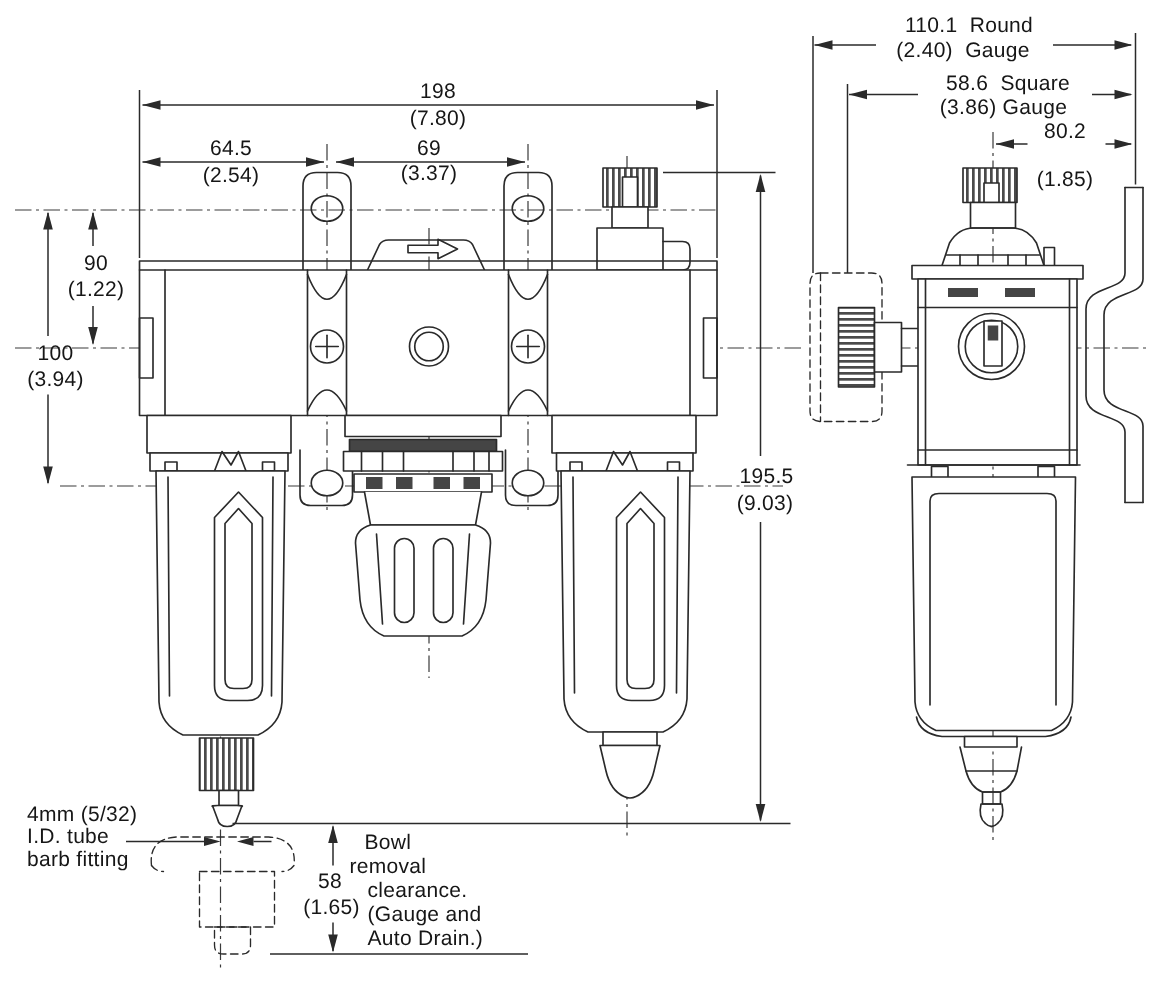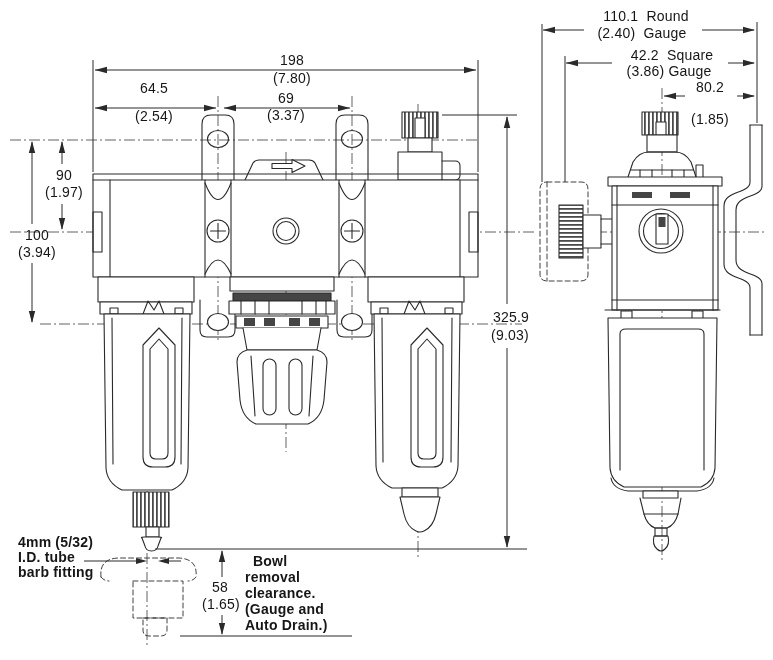"42.2 Square" div.lbl { text: 42.2 -> 58.6 }
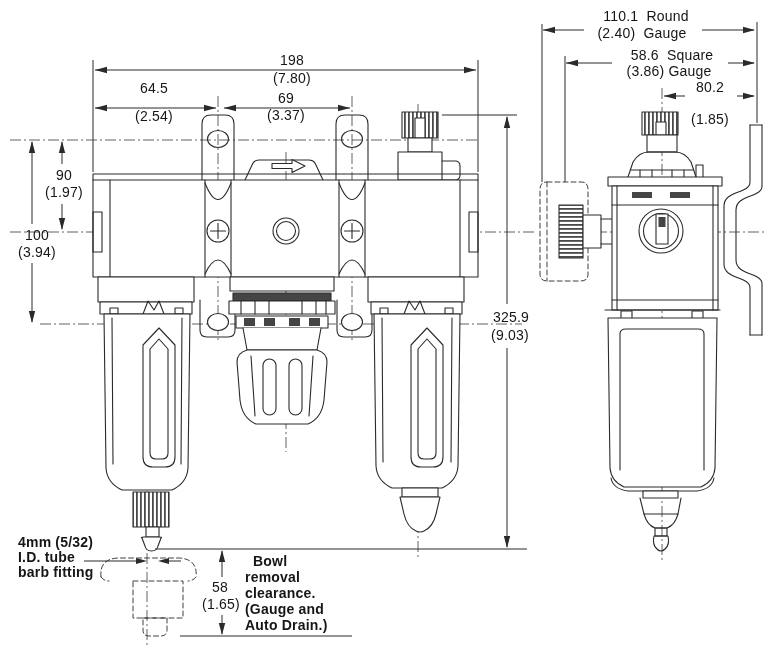"64.5" div.lbl { top: 81px -> 91px }
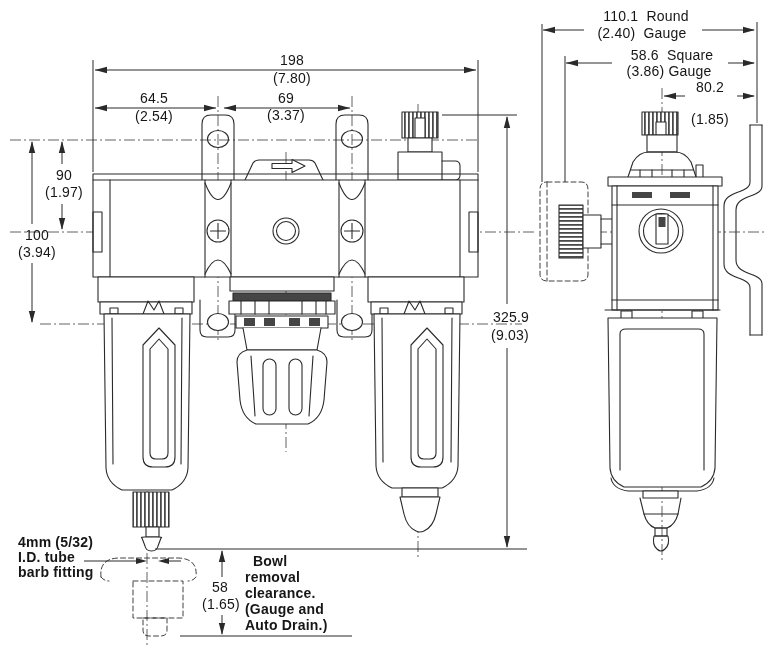"(1.97)" div.lbl { text: 1.97 -> 1.22 }
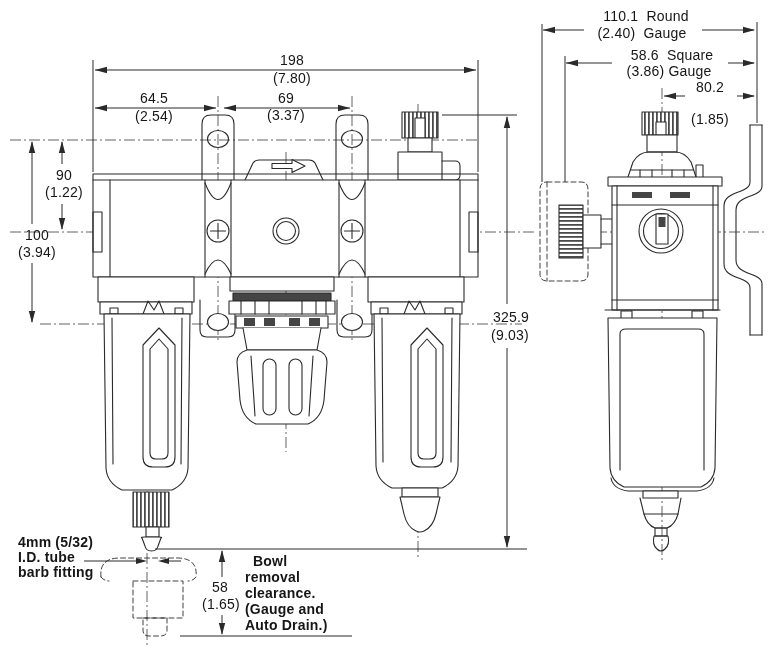"325.9" div.lbl { text: 325.9 -> 195.5 }
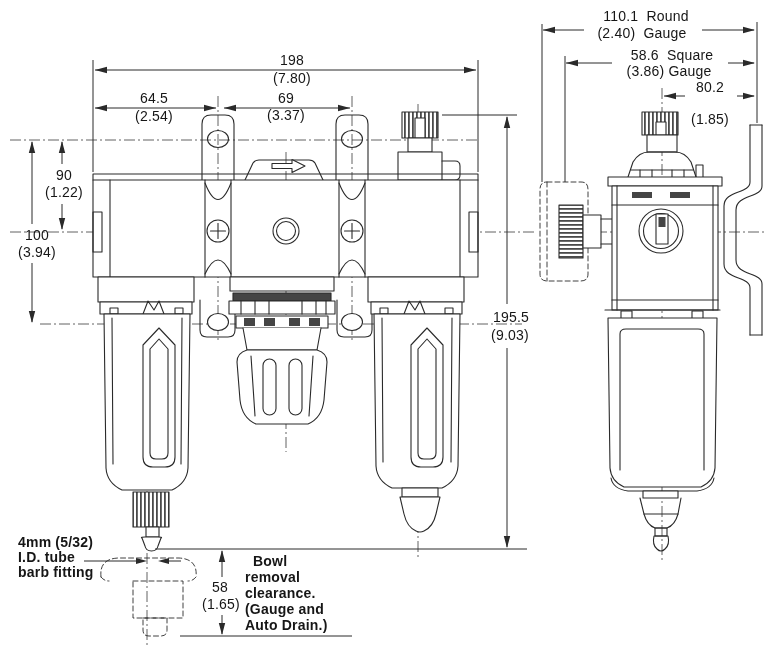"4mm (5/32)" .lbl.left { font-weight: bold -> none }
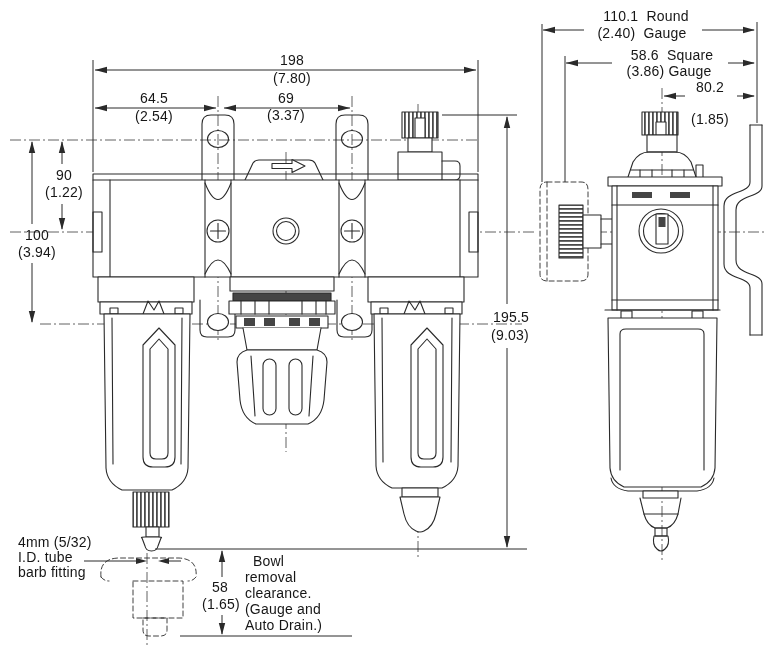"Bowl" div.lbl { left: 253px -> 243px }
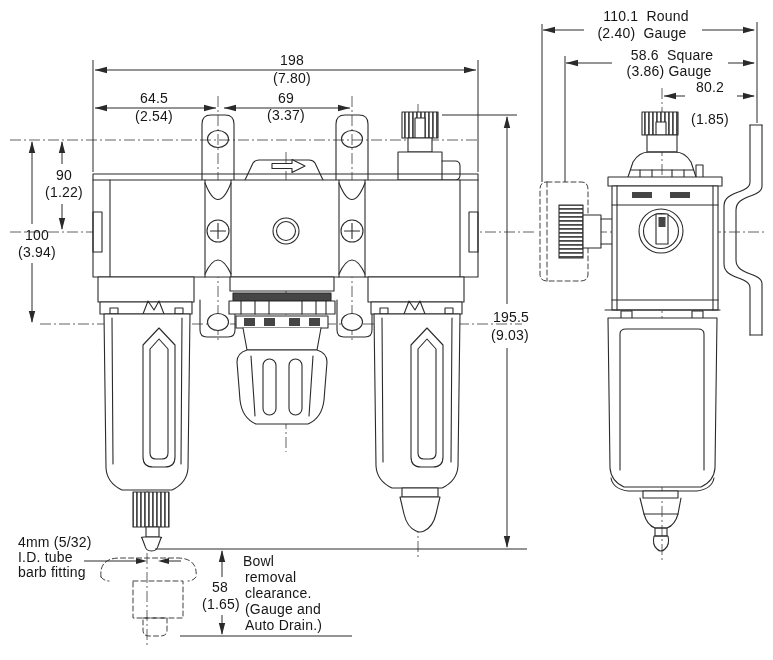"removal" div.lbl { left: 245px -> 233px }
